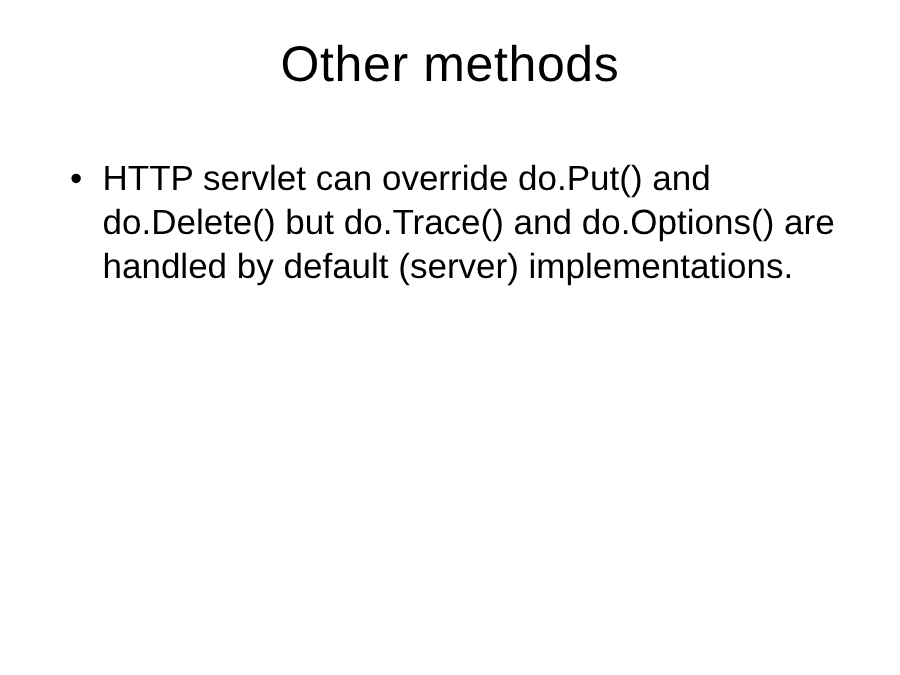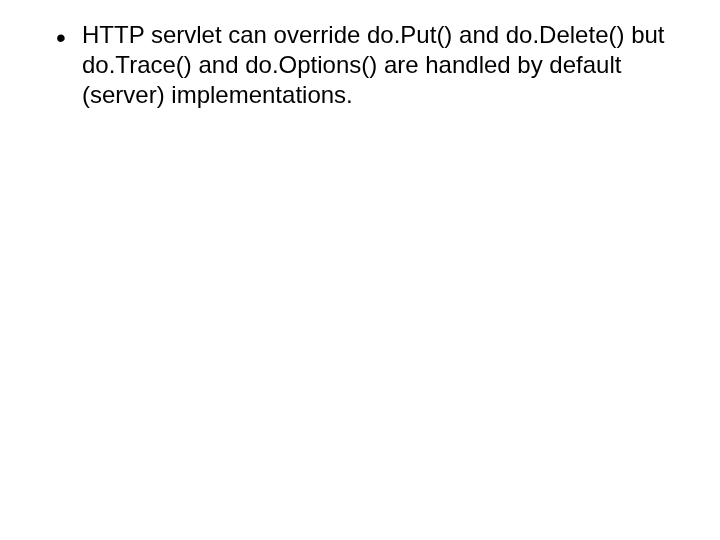"Other methods" h1.title { html: none -> <h1>Other methods</h1> }
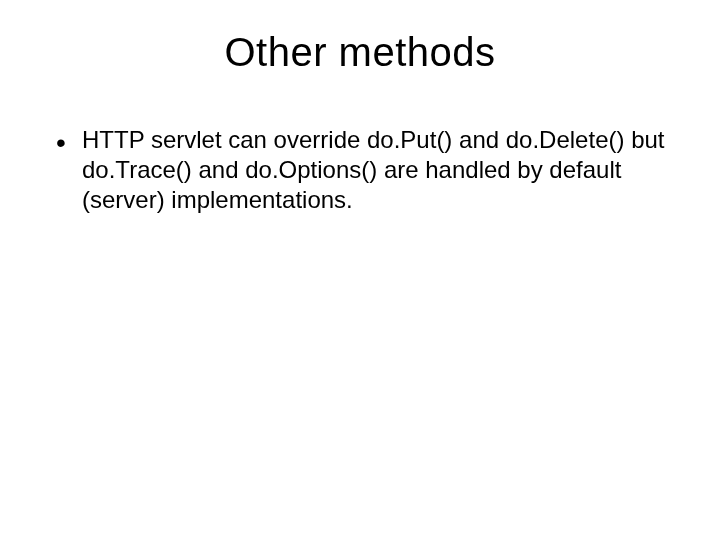"HTTP servlet can override do.Put()" .bullets li { font-size: 24px -> 28px }
